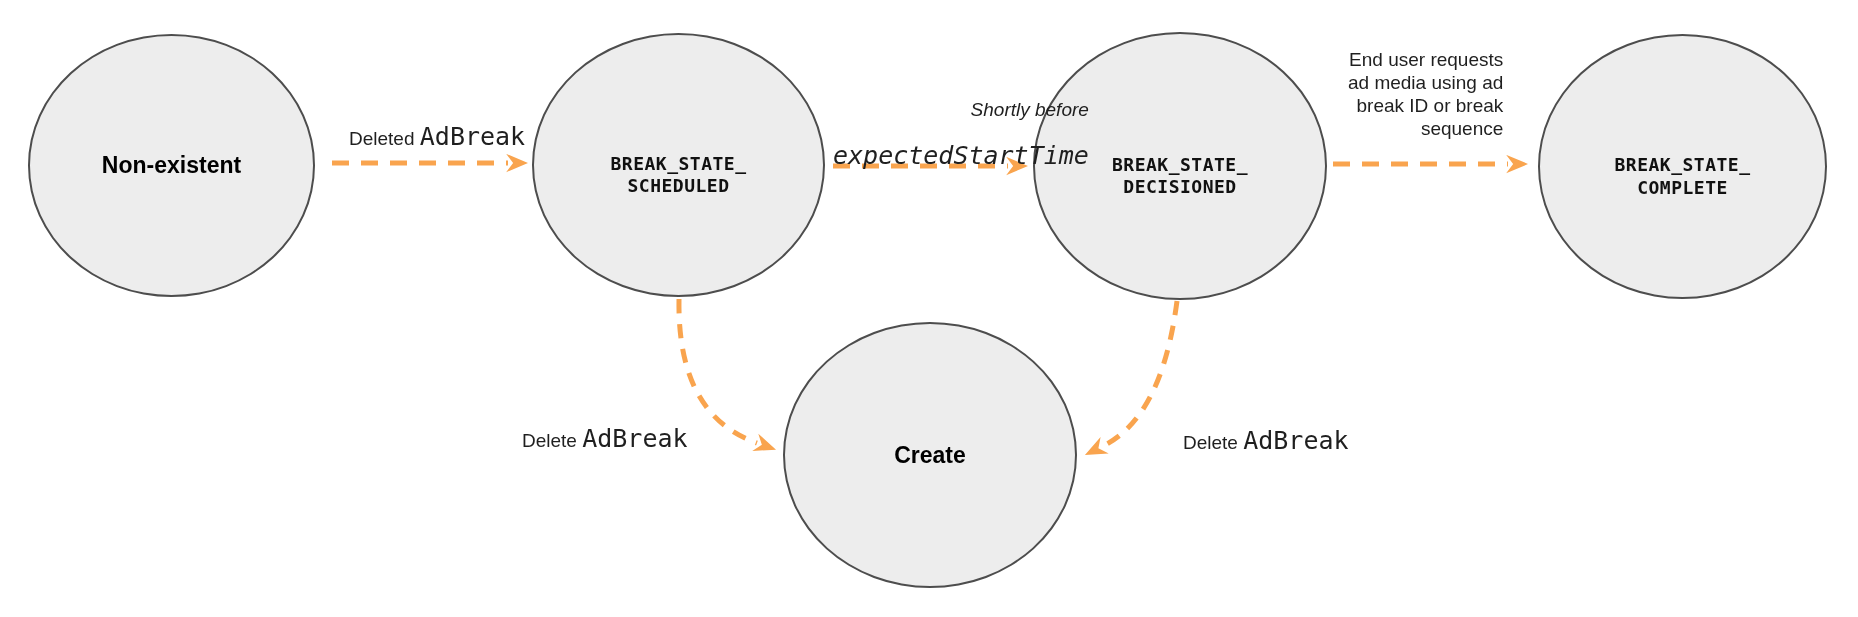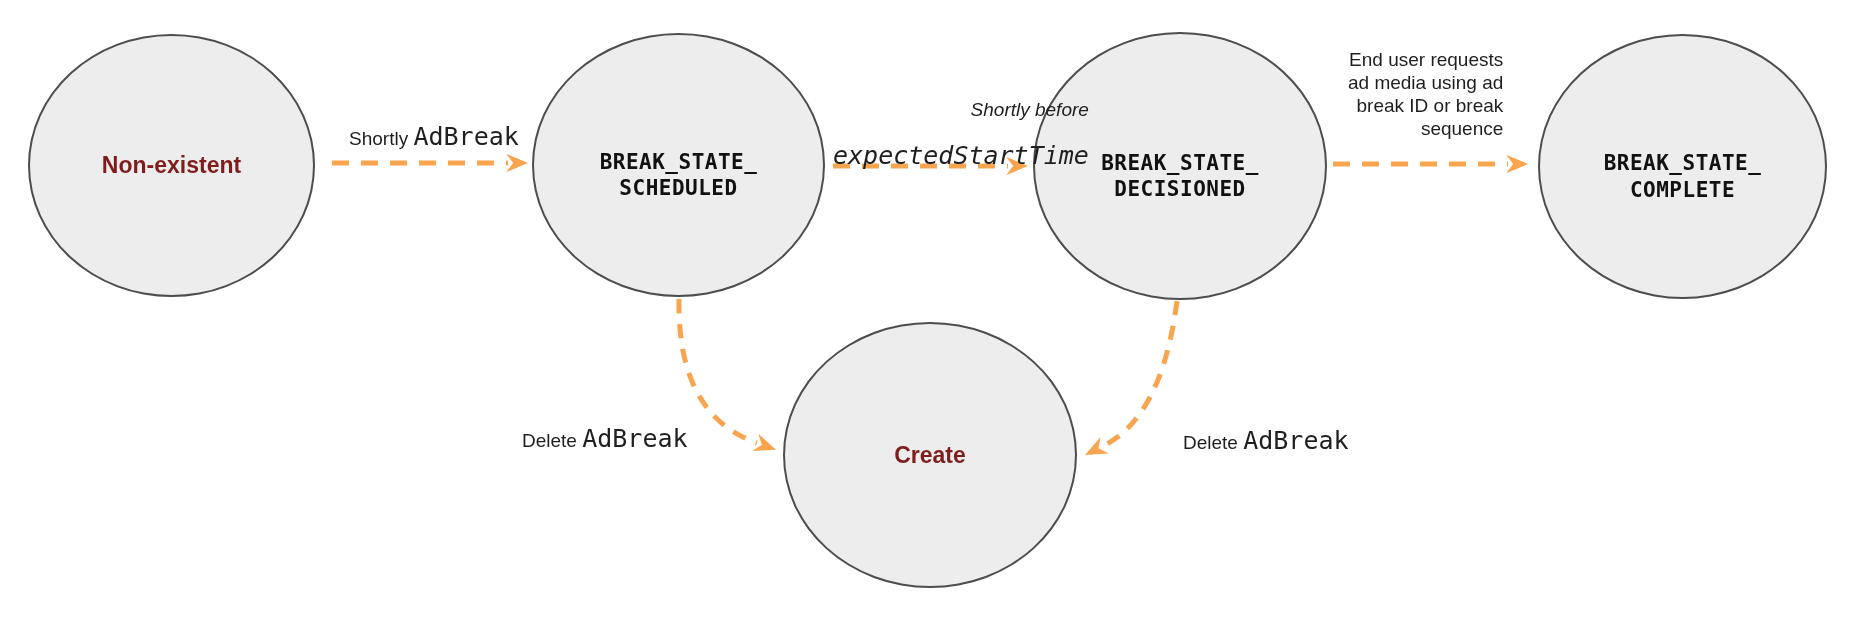"Shortly" span { text: Shortly -> Deleted }
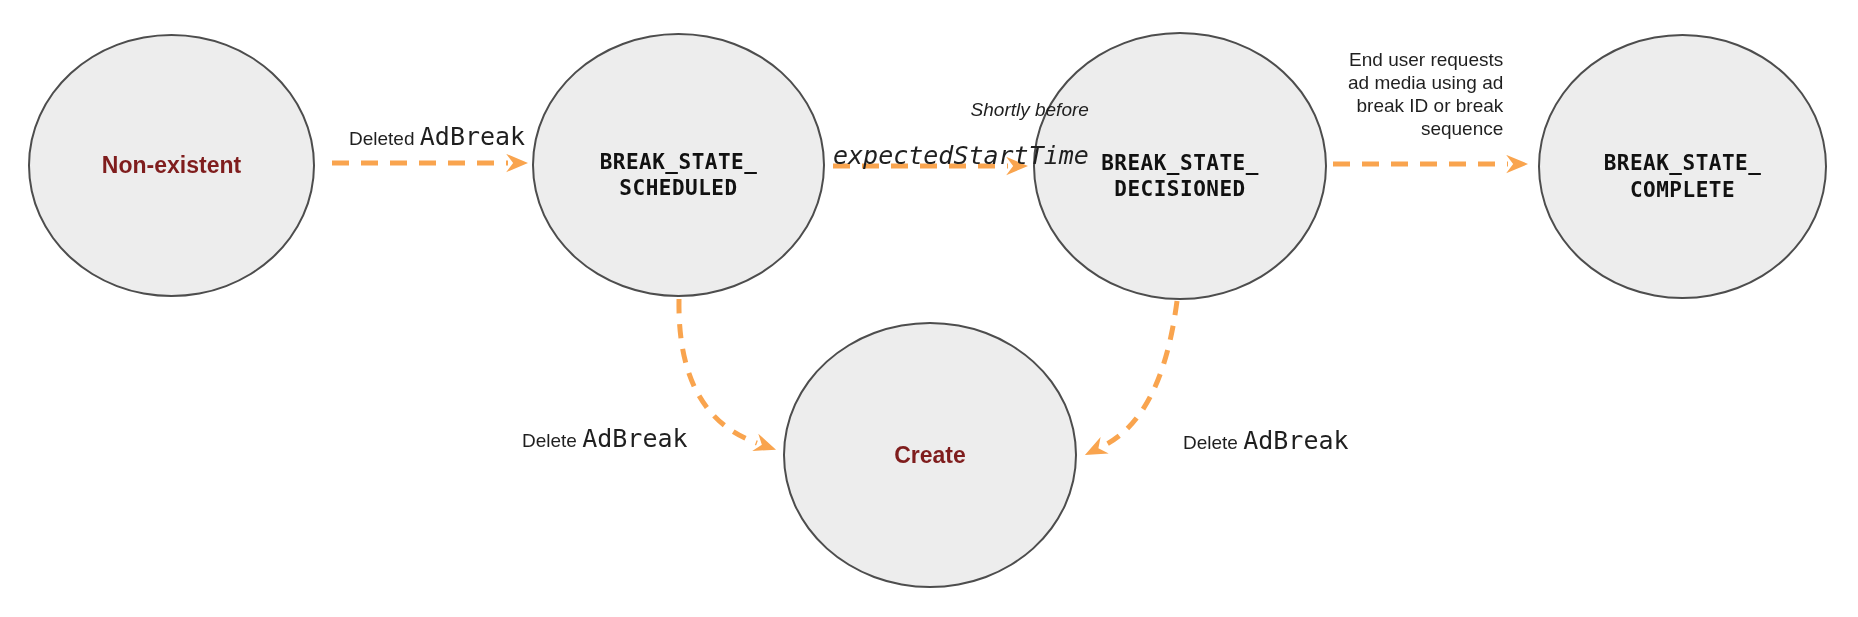"Non-existent" .node-label-sans { color: #7f1d1d -> #000000 }
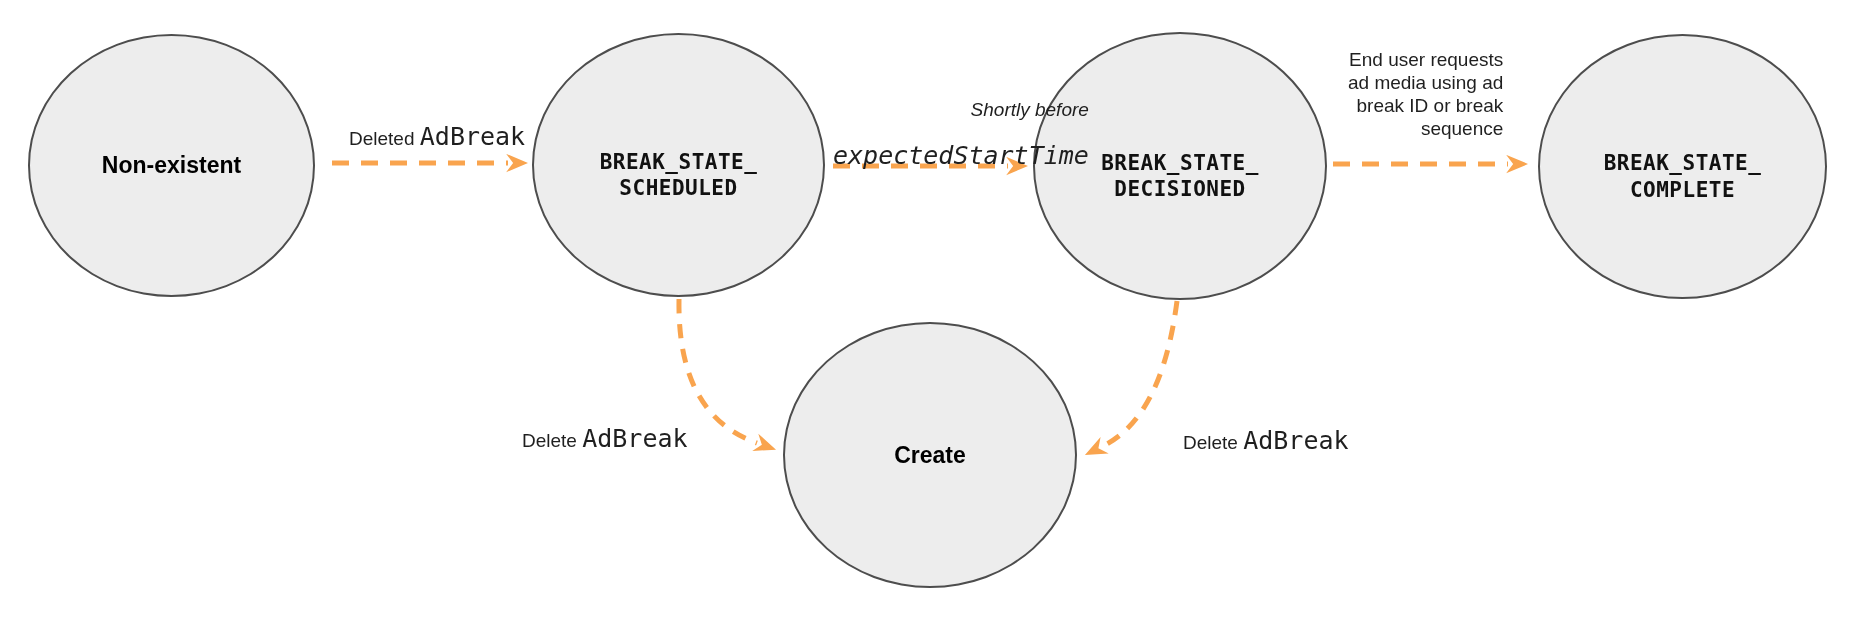"BREAK_STATE_" .node-label-mono { font-size: 21px -> 18px }
